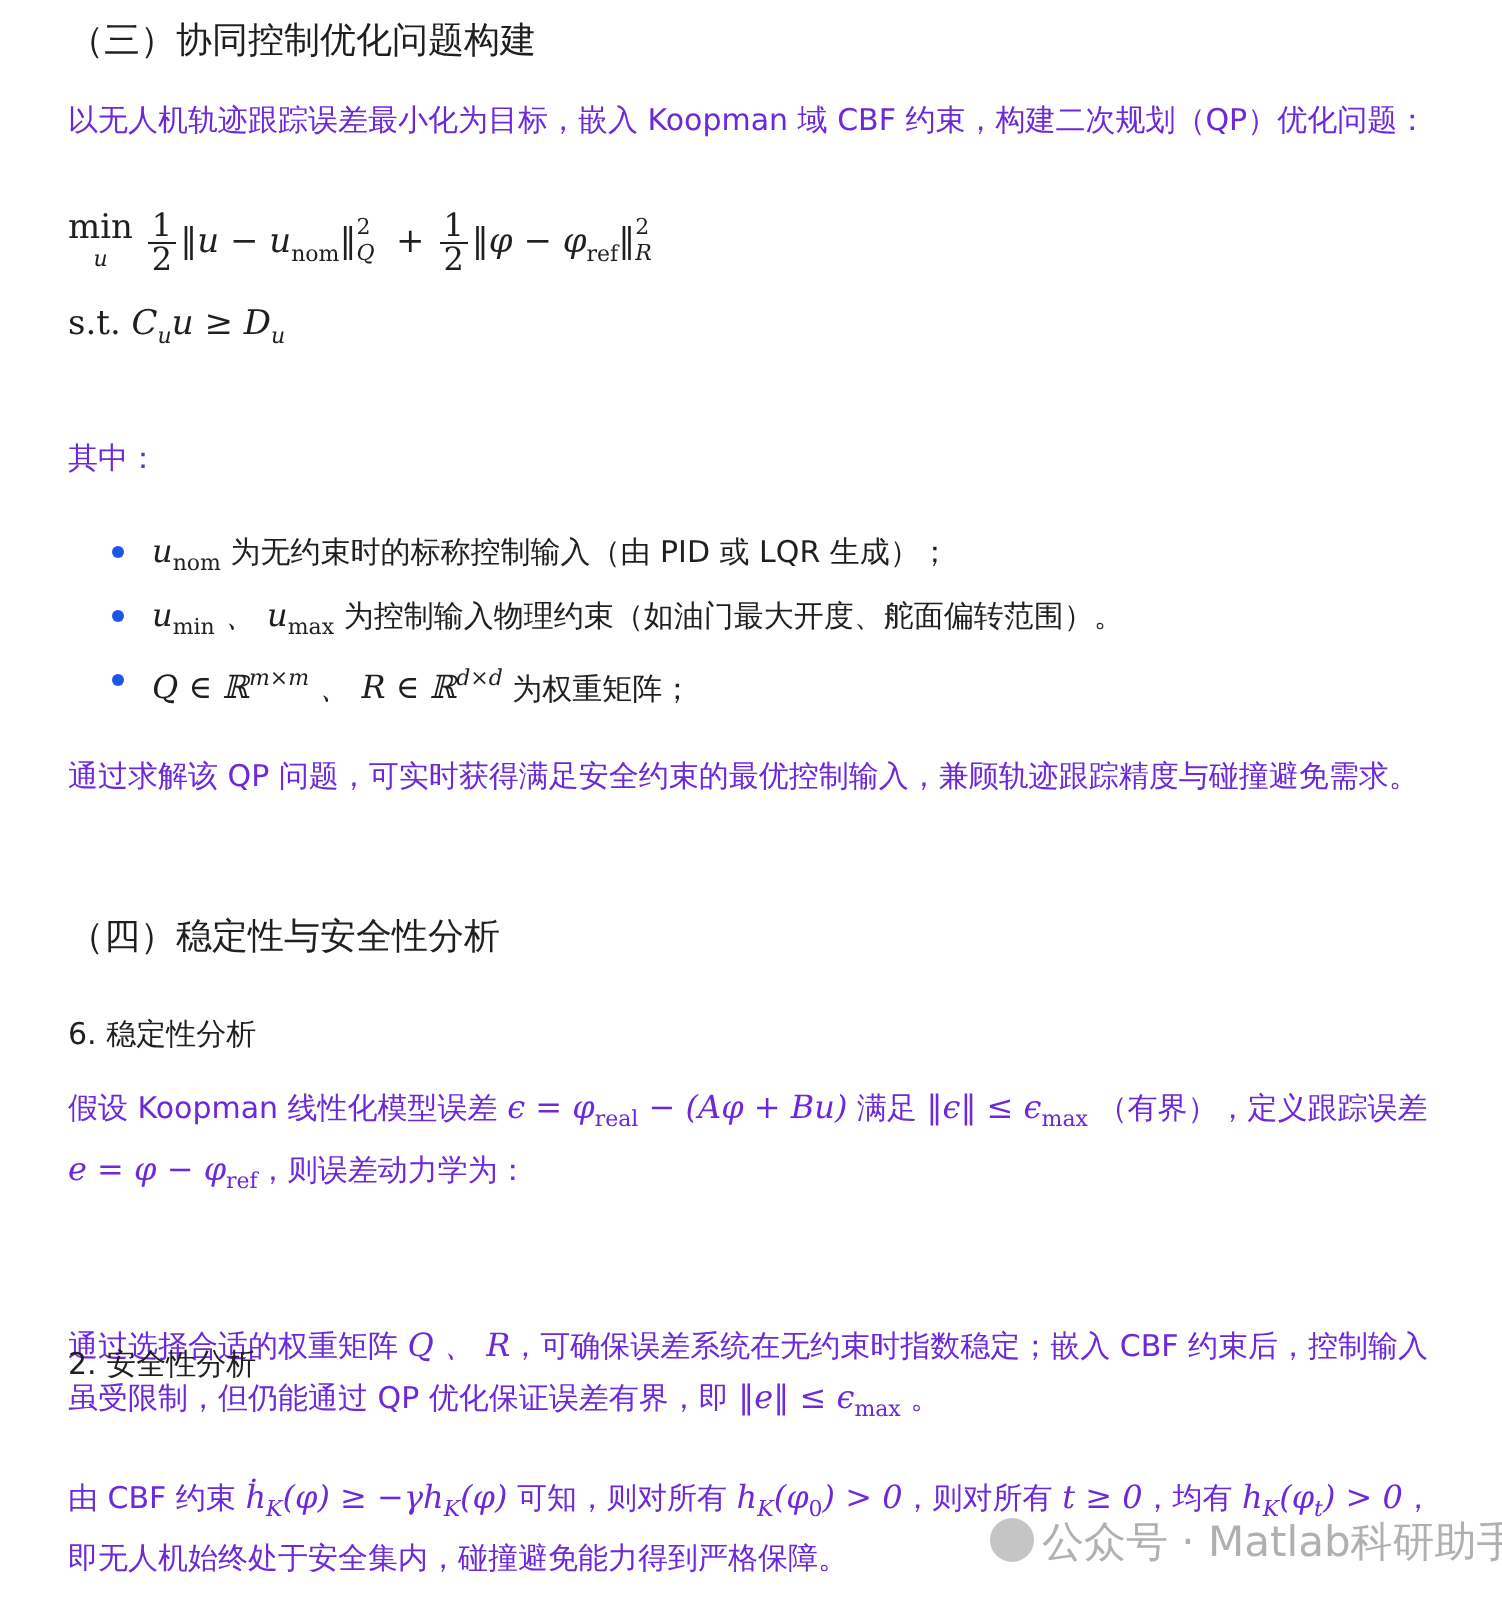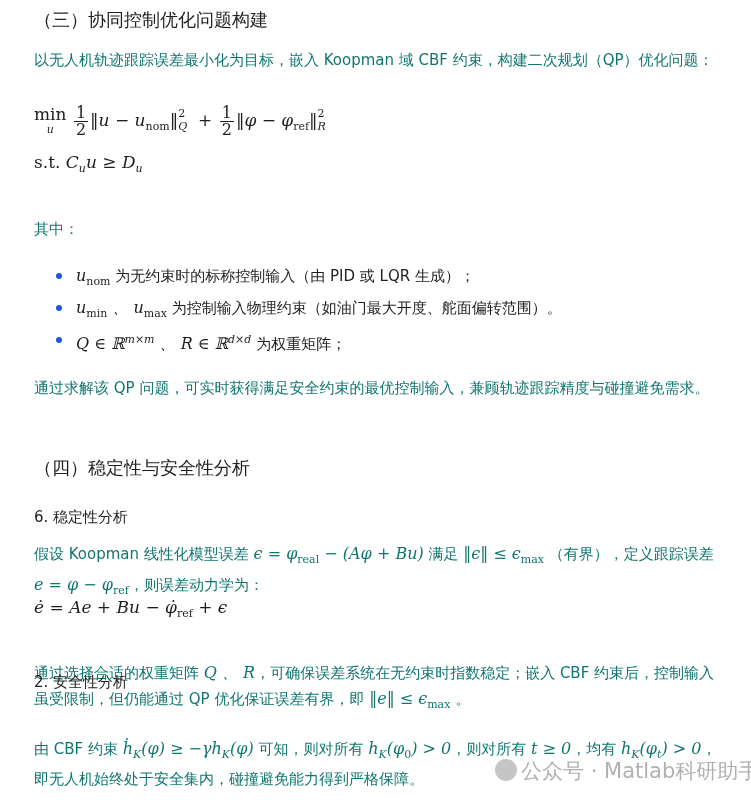"以无人机轨迹跟踪误差最小化为目标，嵌入 Koopman 域 CBF" .p { color: #0f766e -> #6d28d9 }
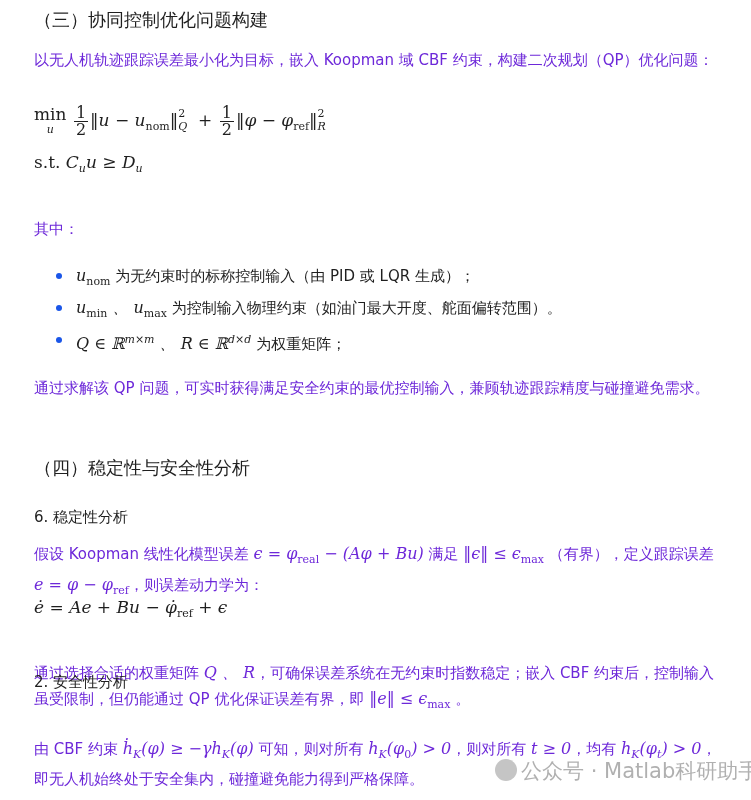"ė = Ae + Bu" div.eq { html: <div> <i>ė</i> = <i>Ae</i> + <i>Bu</i> − <i>φ̇</i><sub>ref</sub> + <i>ϵ</i> </div> -> none }
